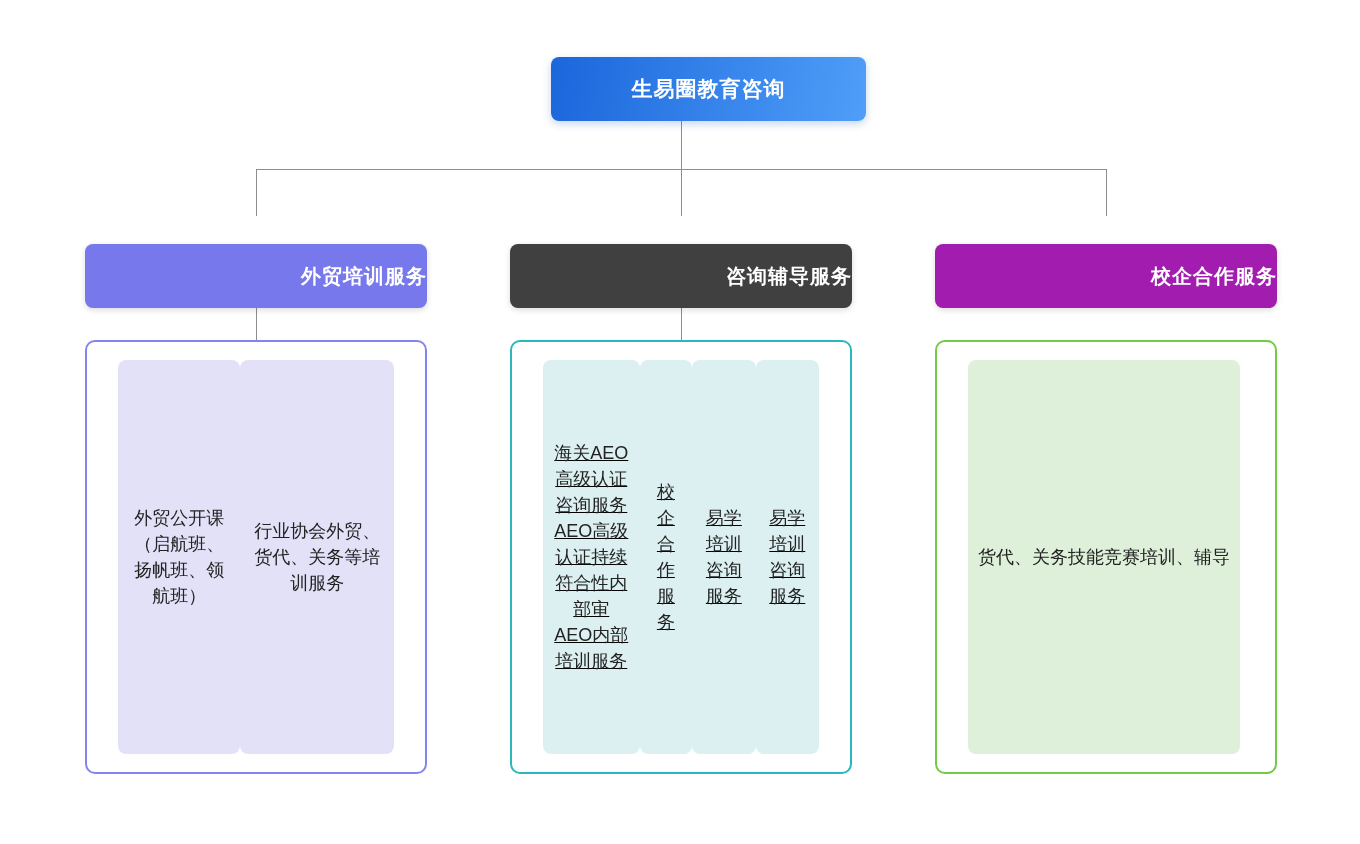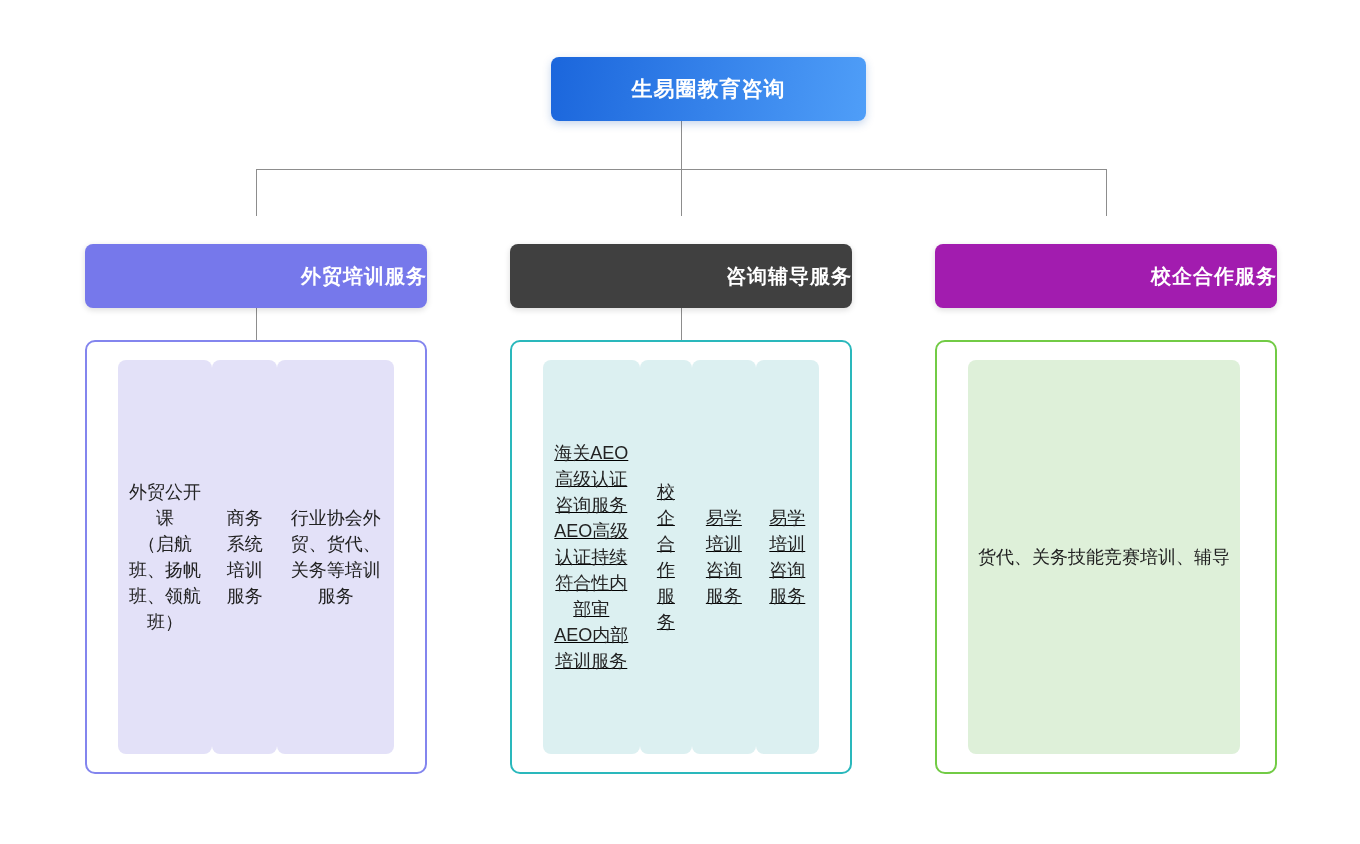"商务系统培训服务" div.item { html: <div>商务系统培训服务</div> -> none }
